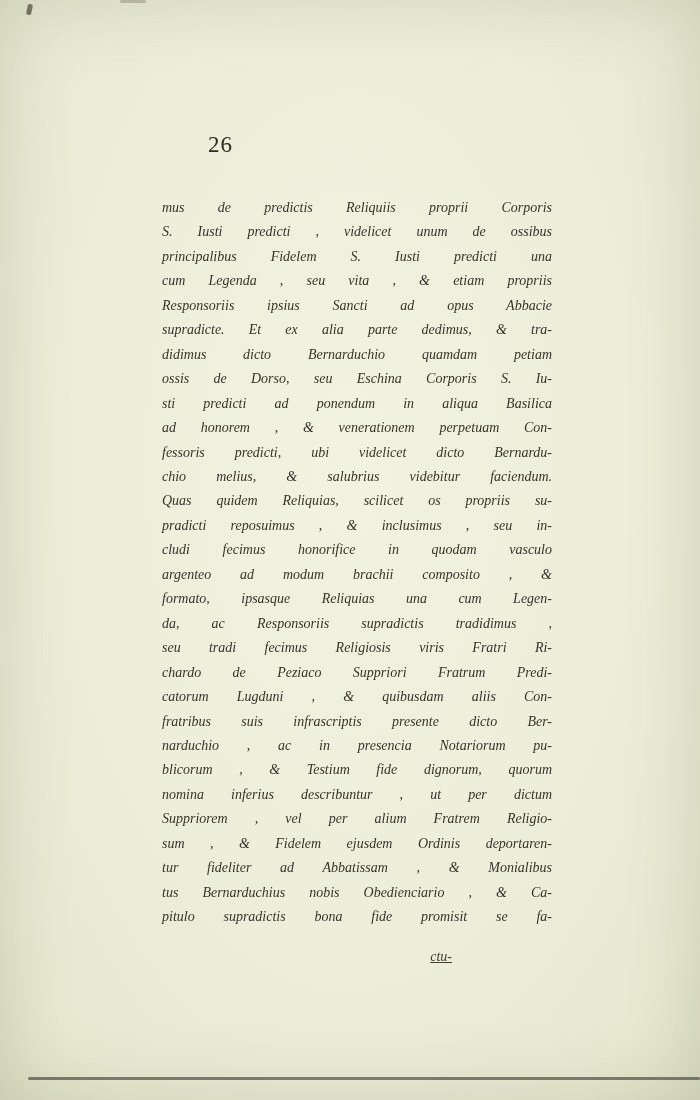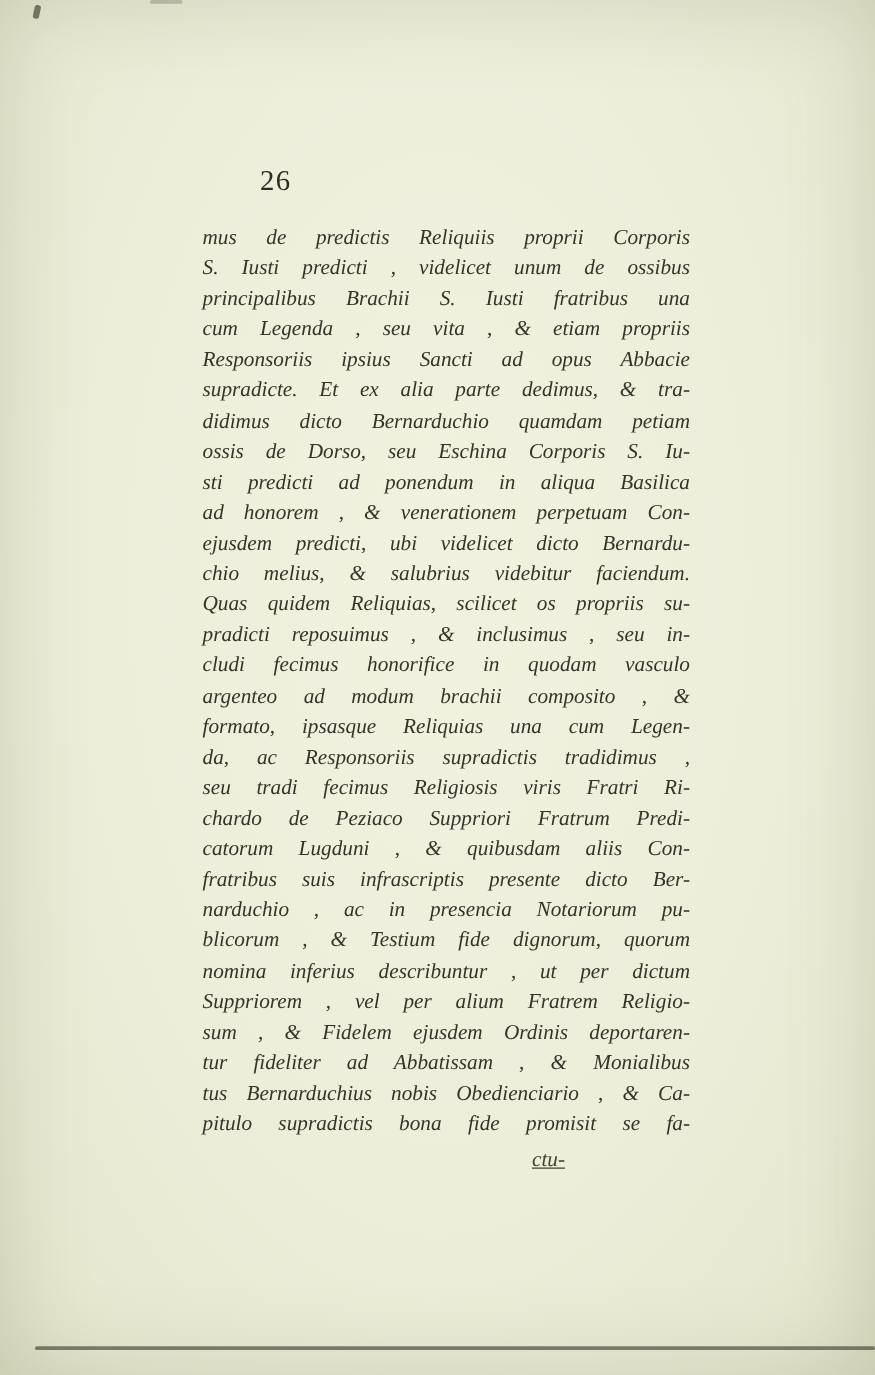"mus de predictis Reliquiis proprii" .textblock { font-size: 17px -> 14px; top: 178px -> 196px }
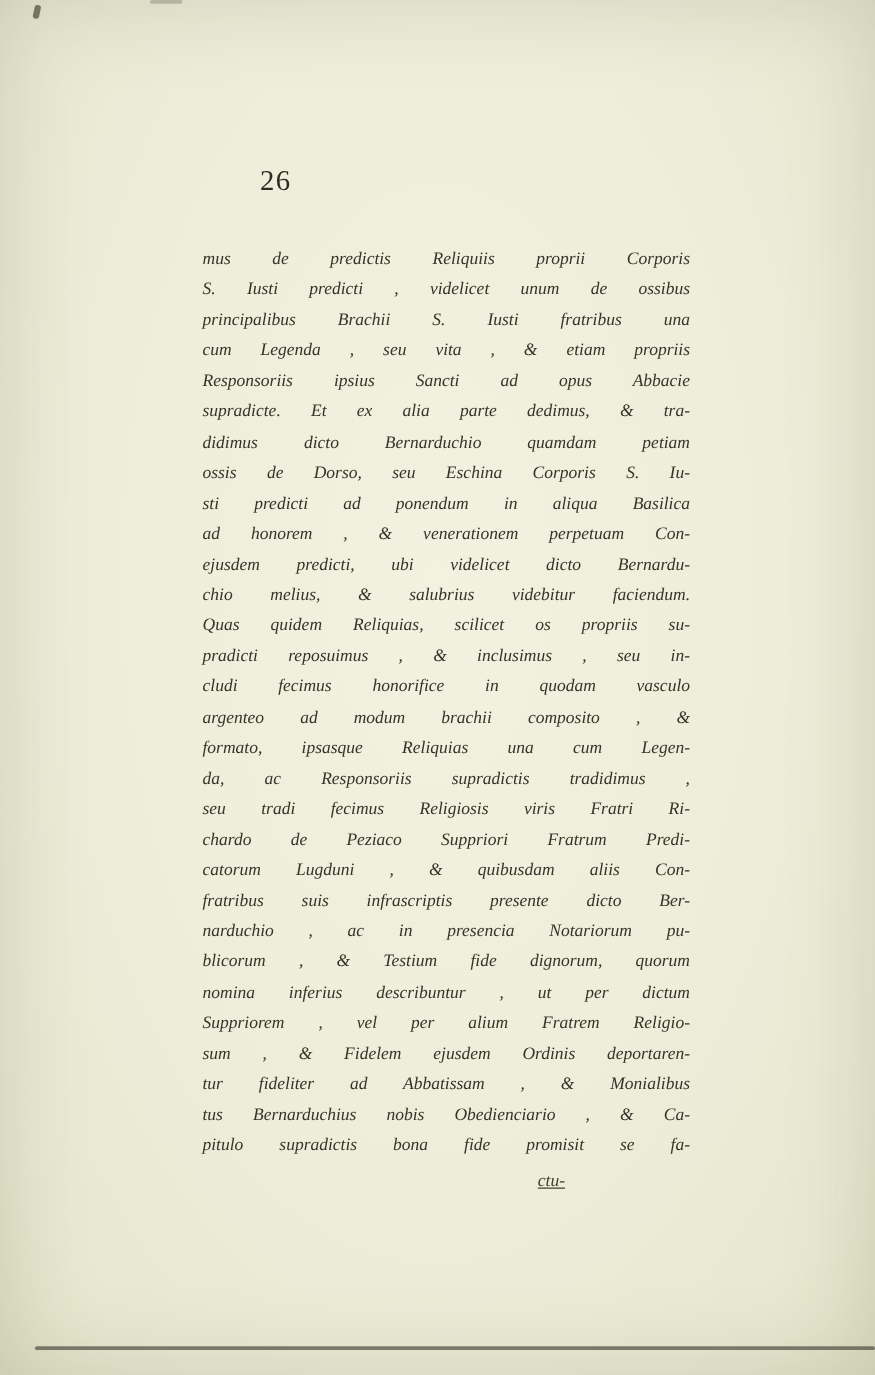"principalibus Brachii S. Iusti fratribus" div.line { text: Brachii S. Iusti fratribus -> Fidelem S. Iusti predicti }
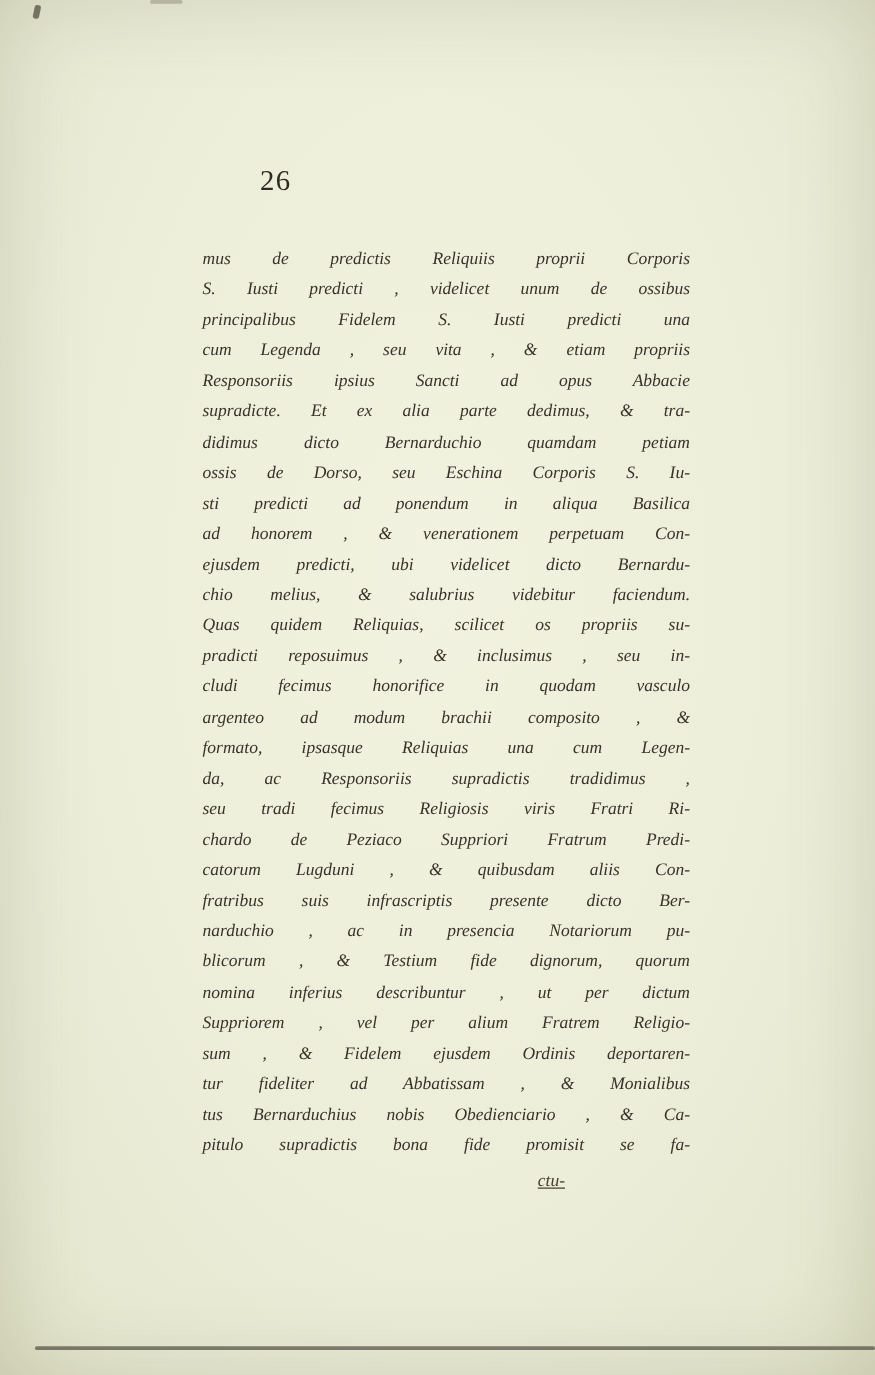"ejusdem predicti, ubi videlicet dicto" div.line { text: ejusdem -> fessoris }
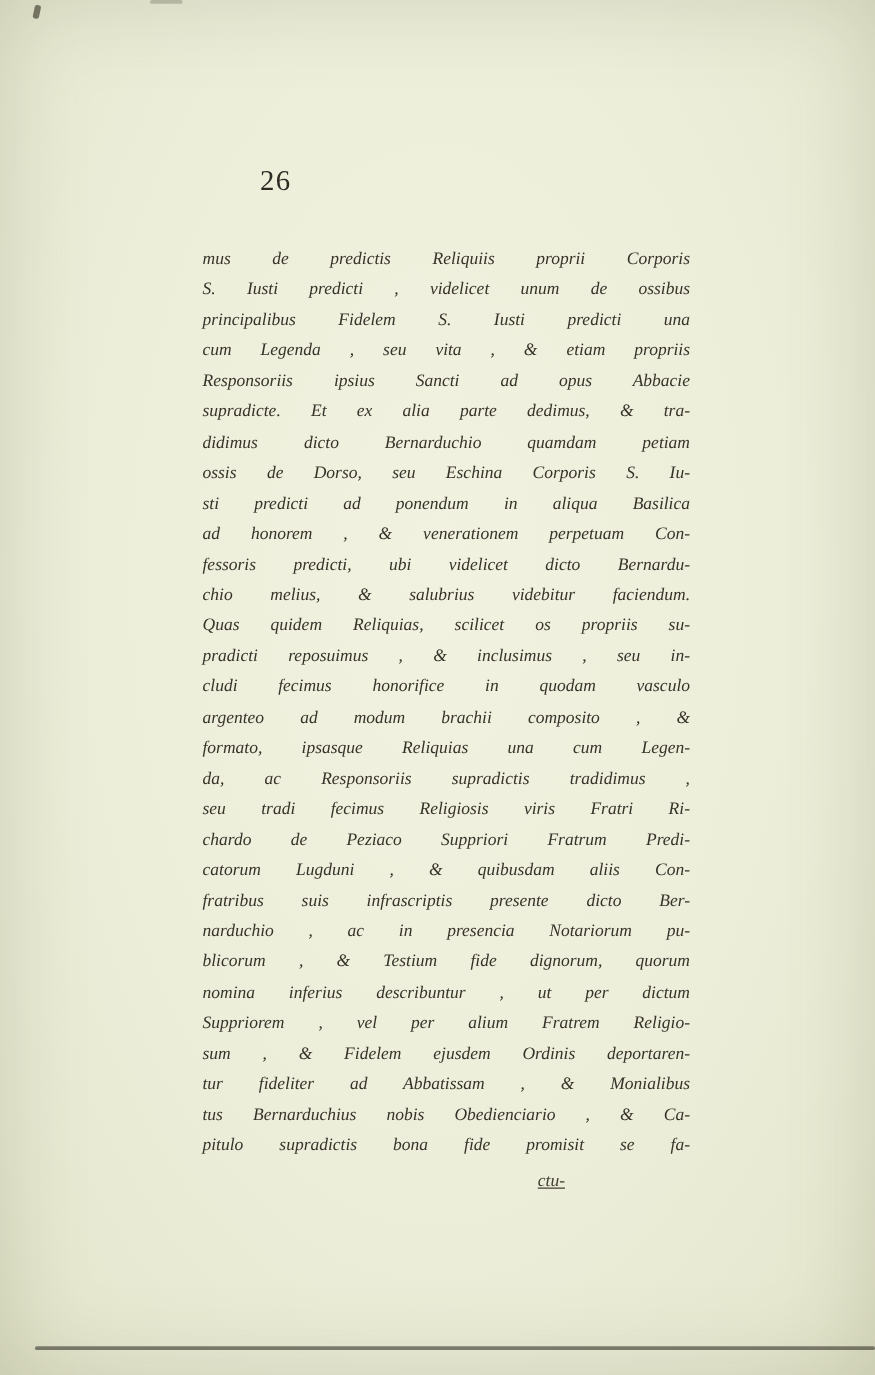"ctu-" .catchword { margin-top: 4px -> 15px }
